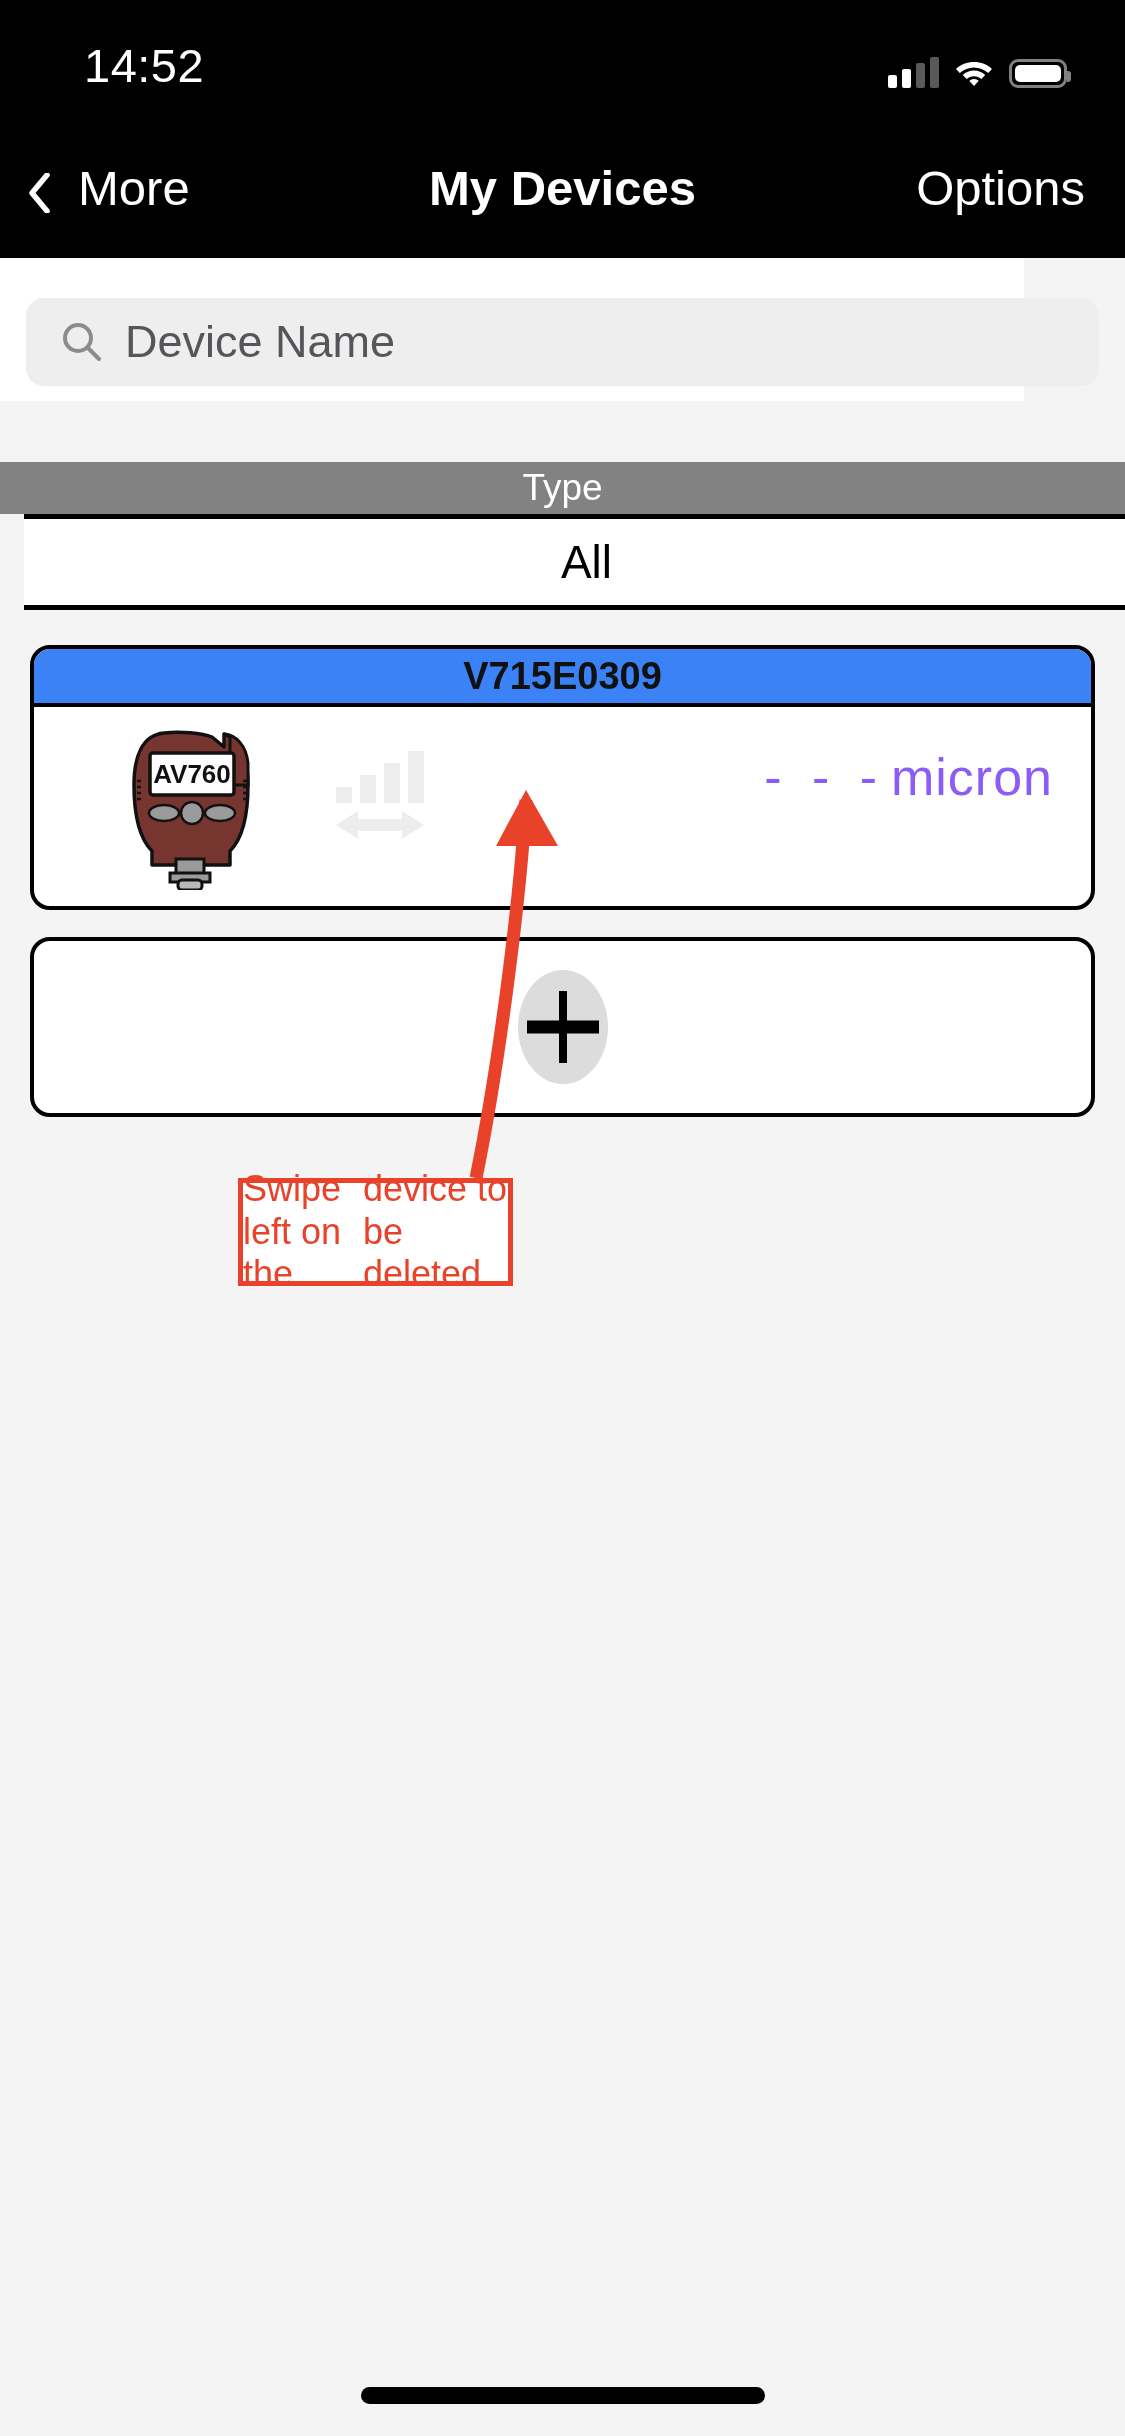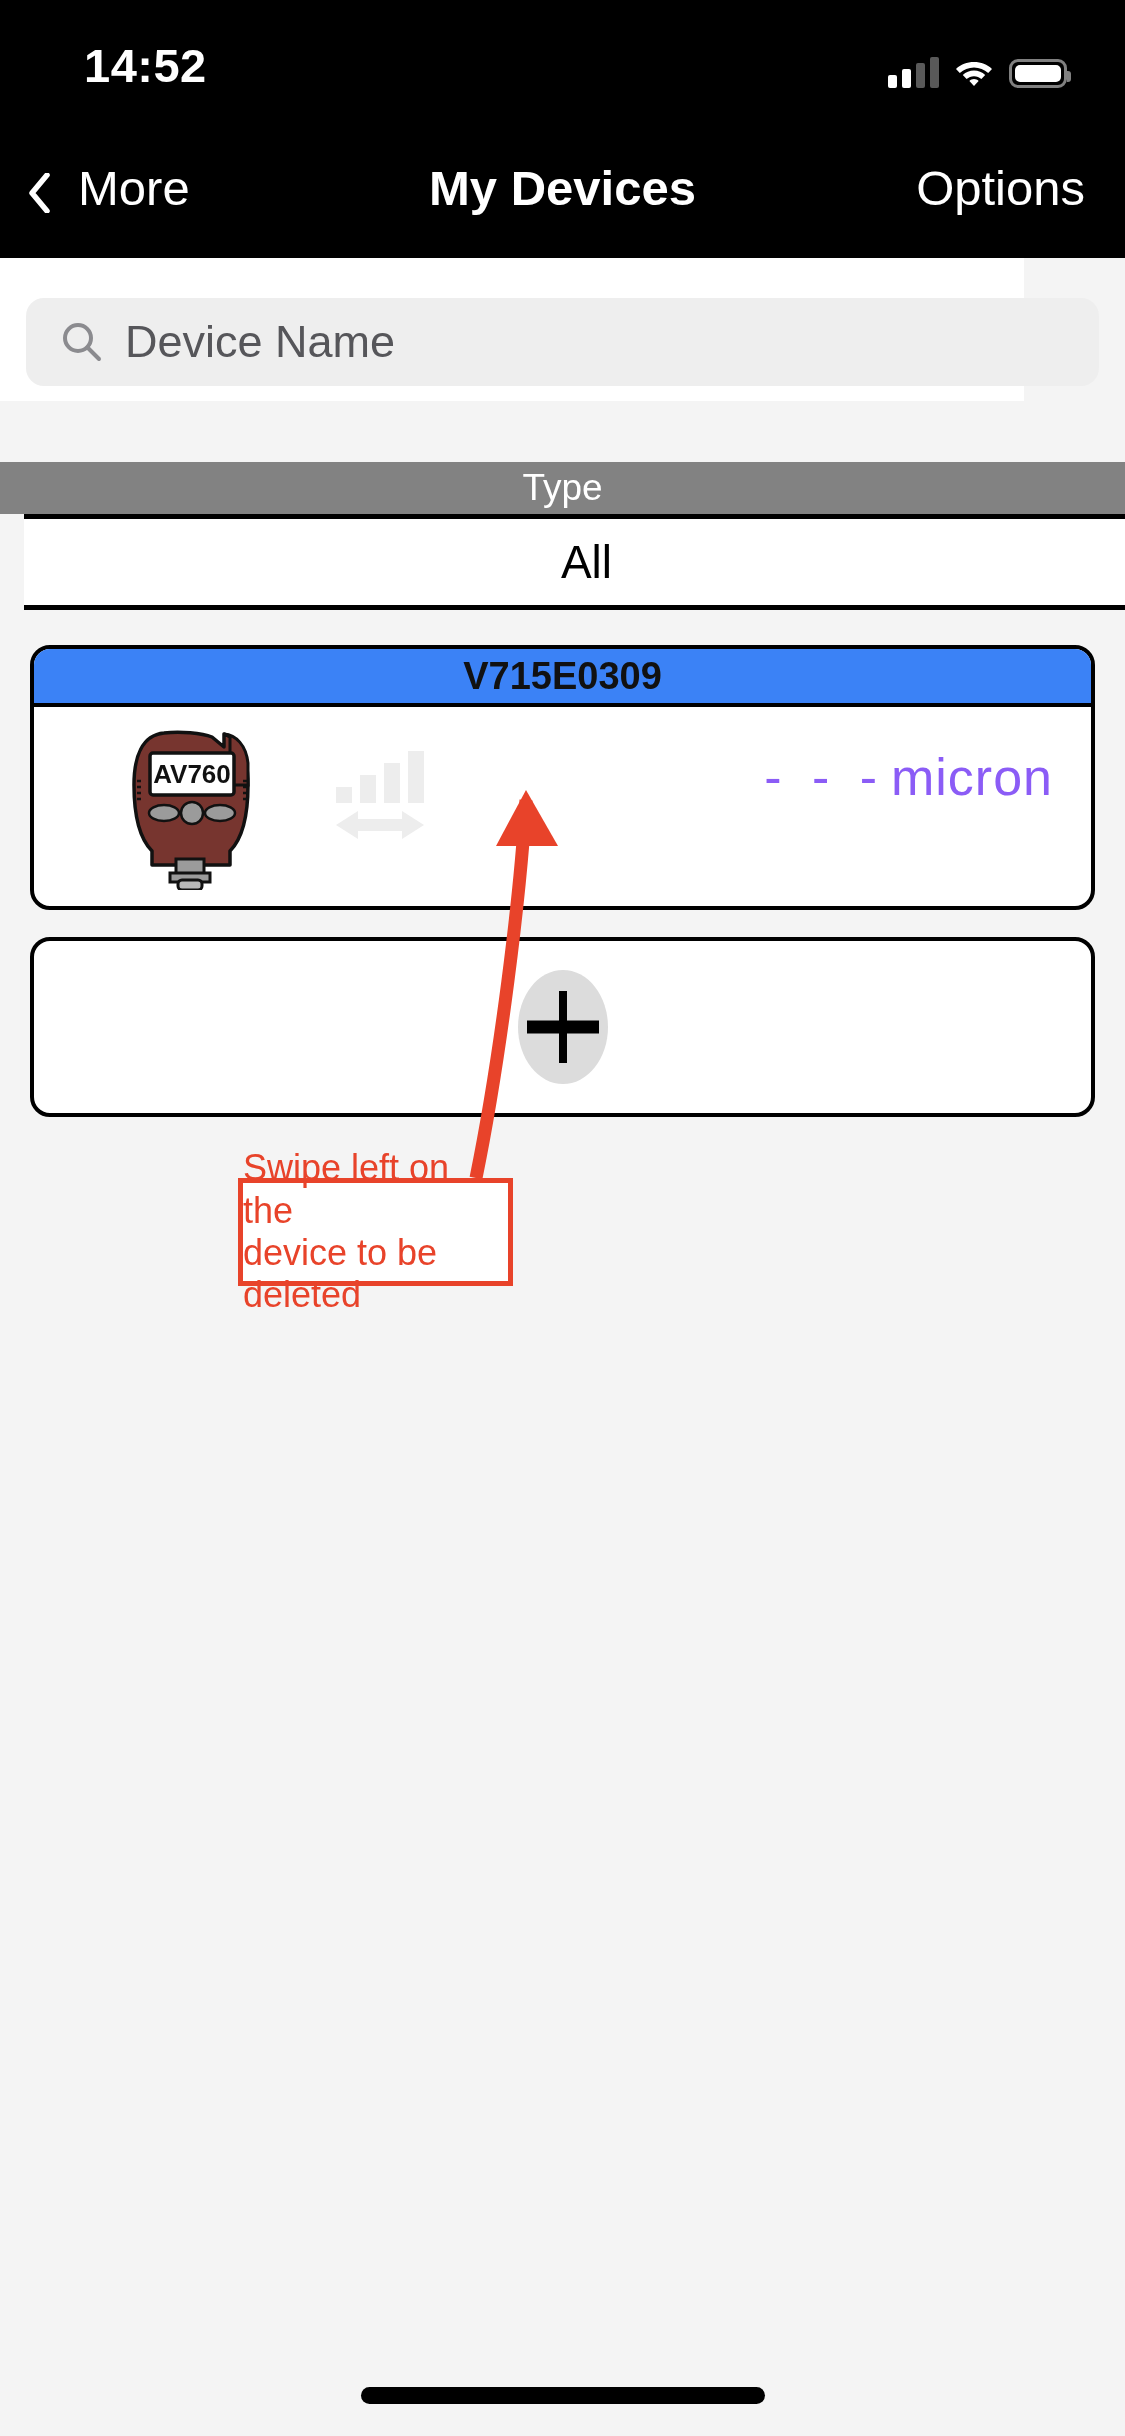"14:52" .sb-time { font-weight: 700 -> 400 }
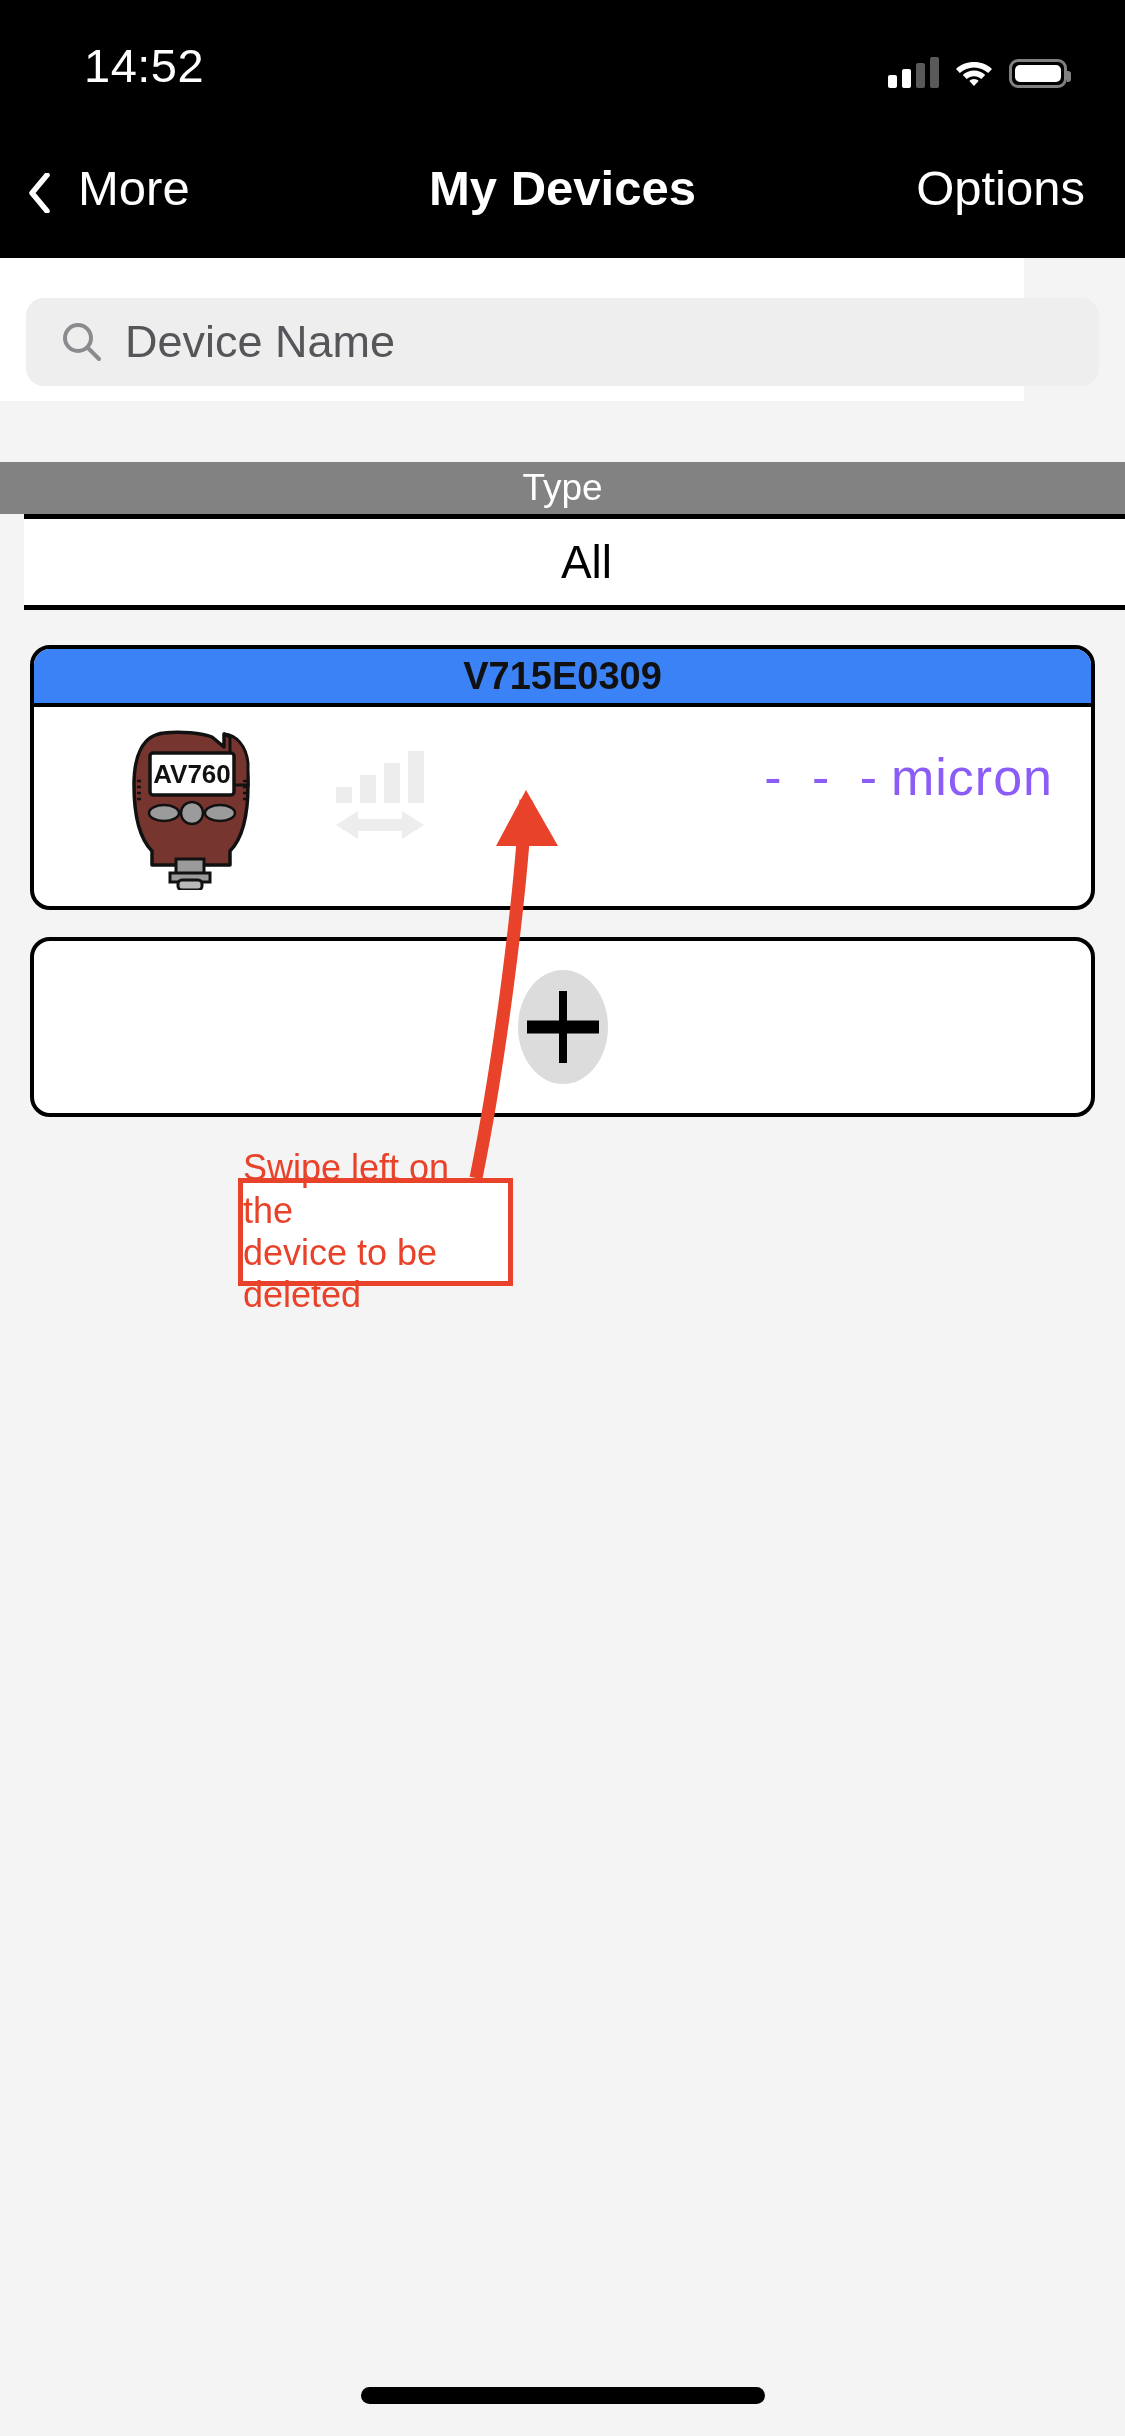"Swipe left on the" .anno-box { flex-direction: column -> row }
